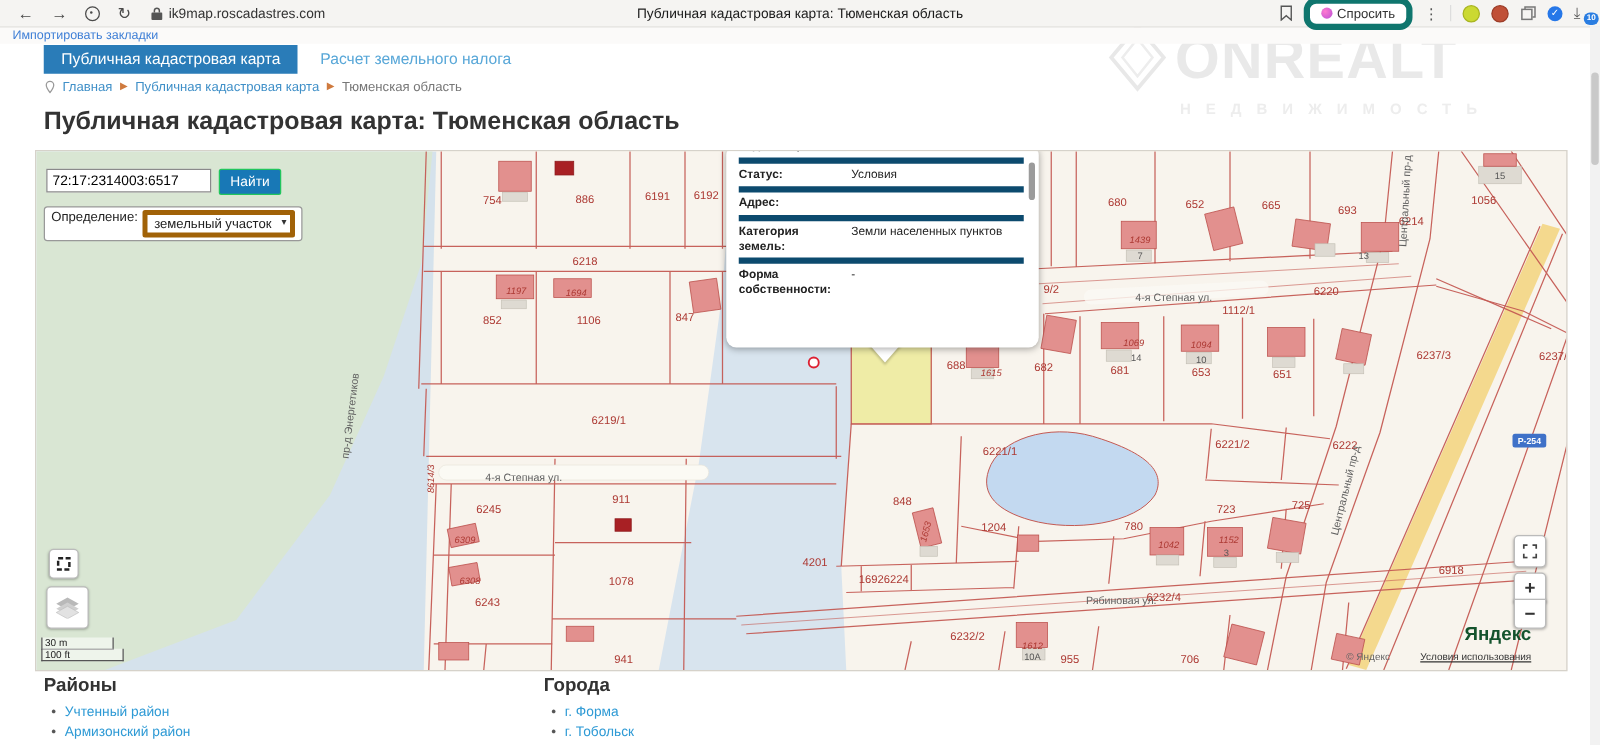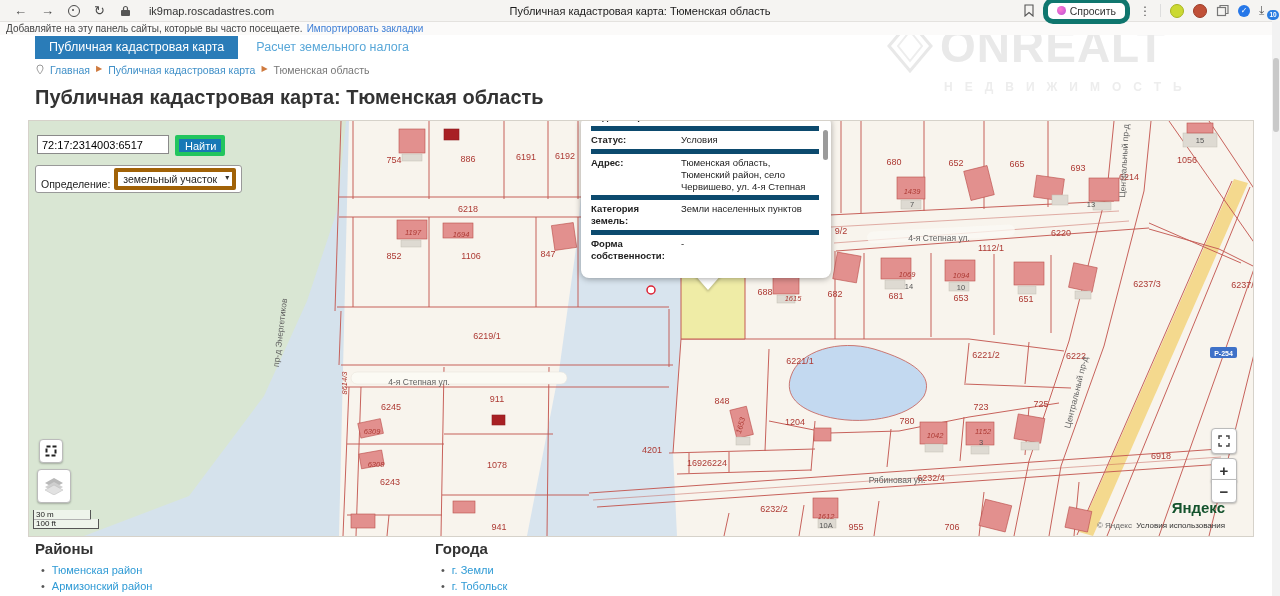"ik9map.roscadastres.com" .urlbox { gap: 19px -> 5px }
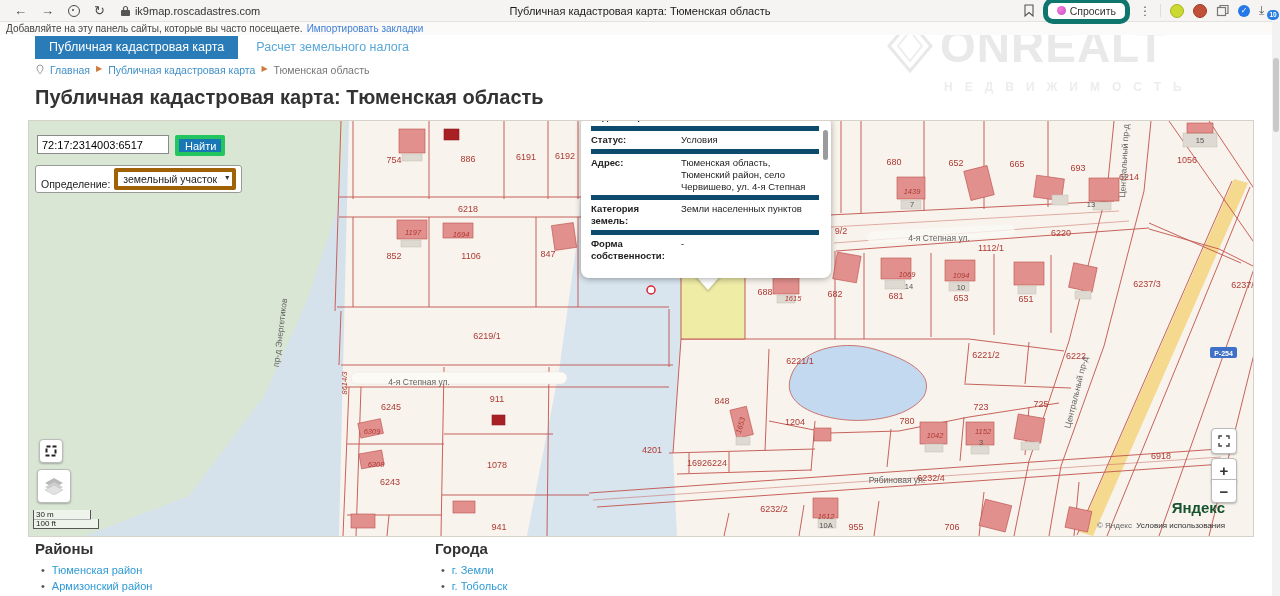"Добавляйте на эту панель сайты," span { html: <span>Добавляйте на эту панель сайты, которые вы часто посещаете.</span> -> none }
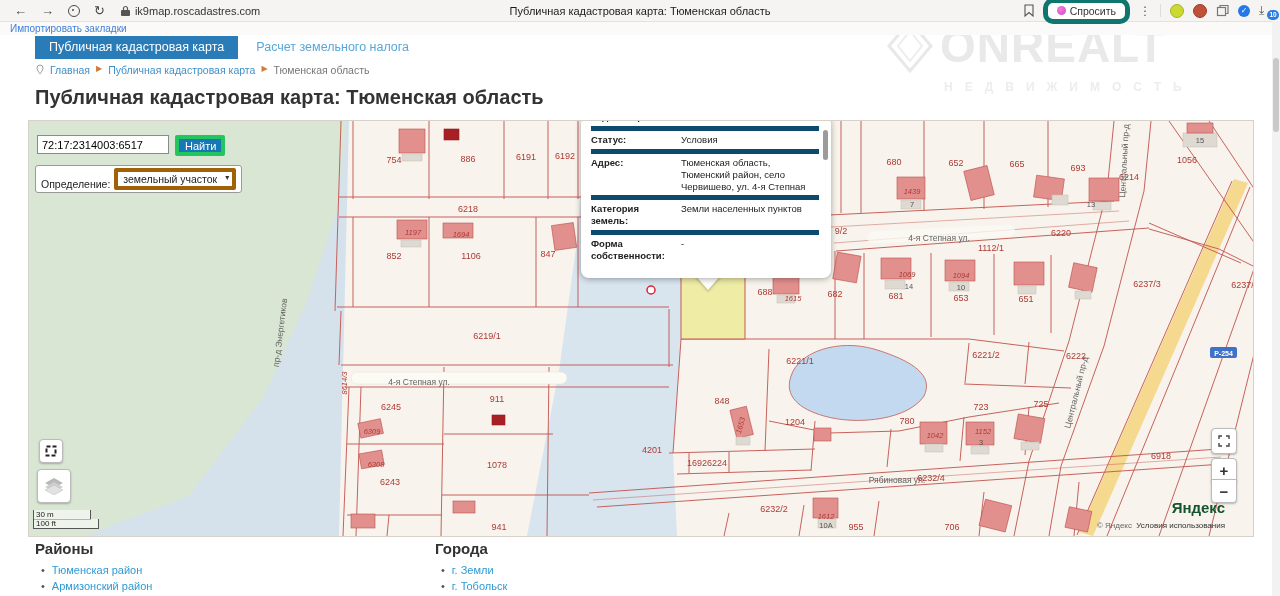"Найти" .find-btn { border: 4px solid #22c55e -> 1px solid #22c55e }
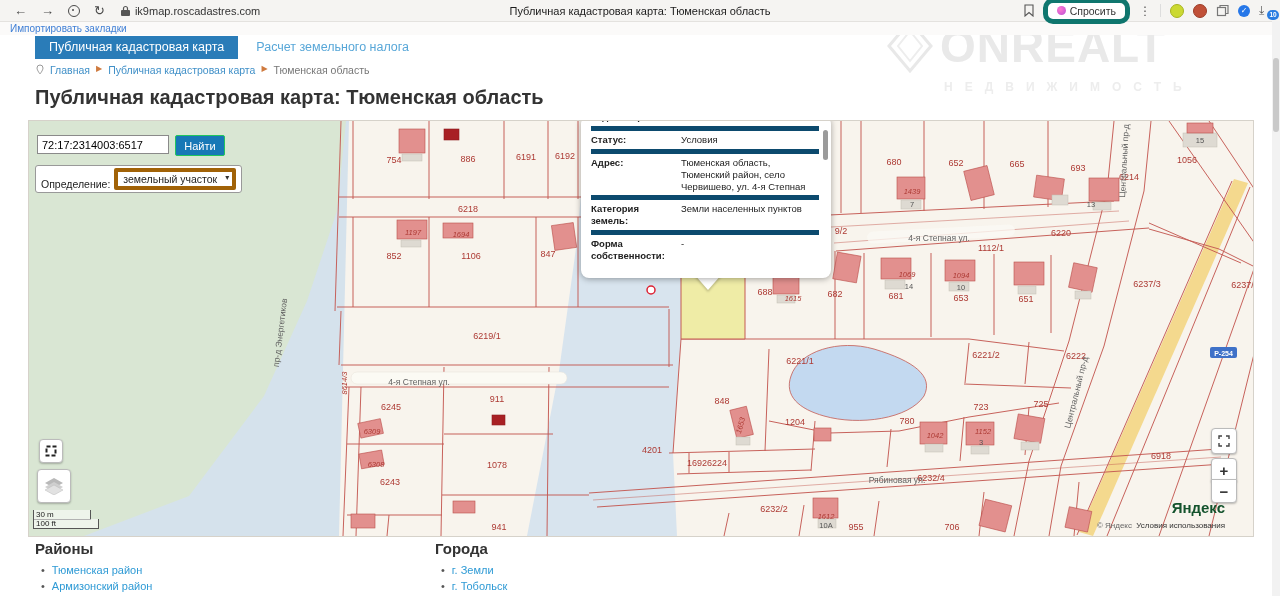"Тюменская область, Тюменский район, село" div.pval { html: <div>Тюменская область, Тюменский район, село Червишево, ул. 4-я Степная</div> -> none }
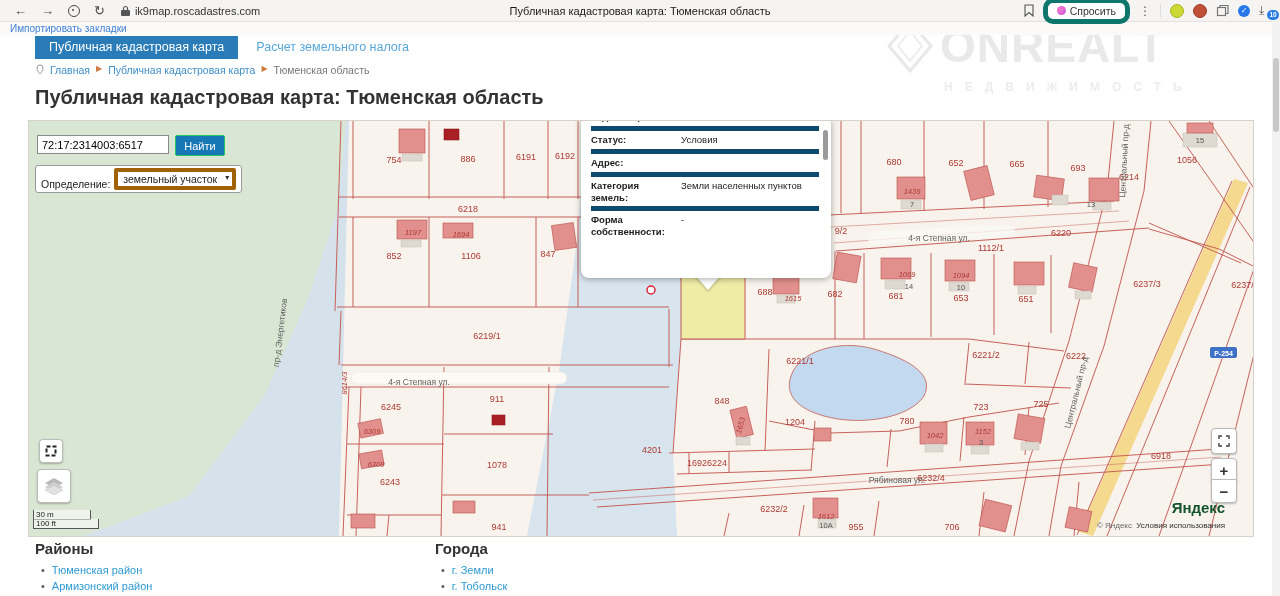"Определение:" .dbox { align-items: flex-end -> flex-start }
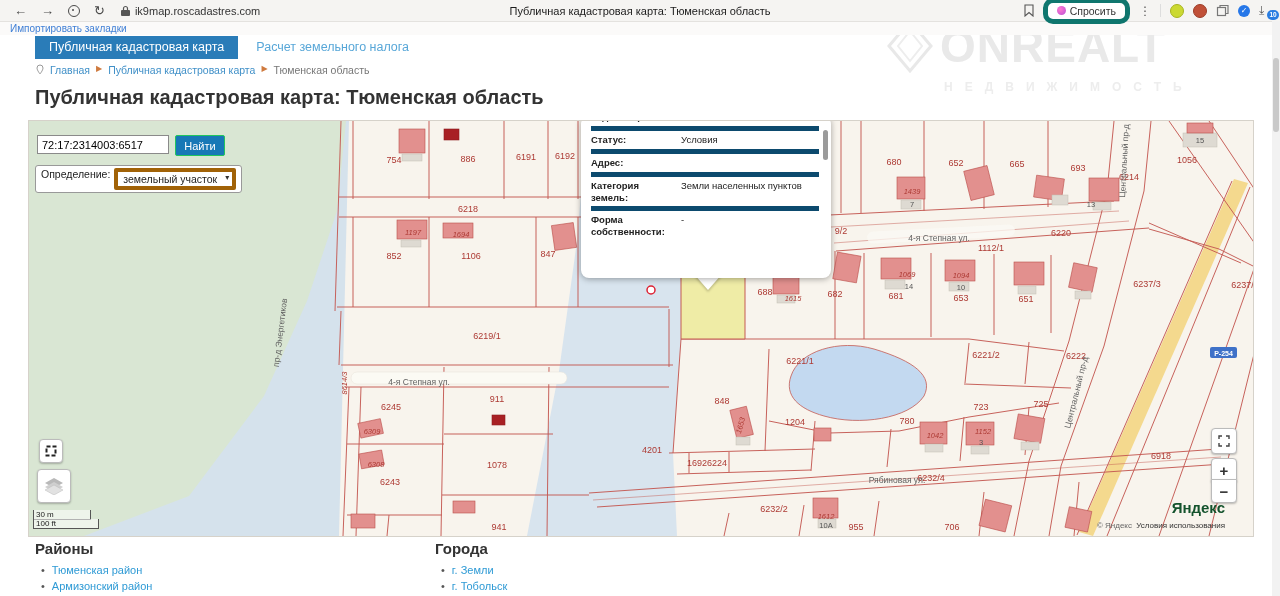"Условия использования" .ycopy a { margin-left: 2px -> 22px; text-decoration: none -> underline }
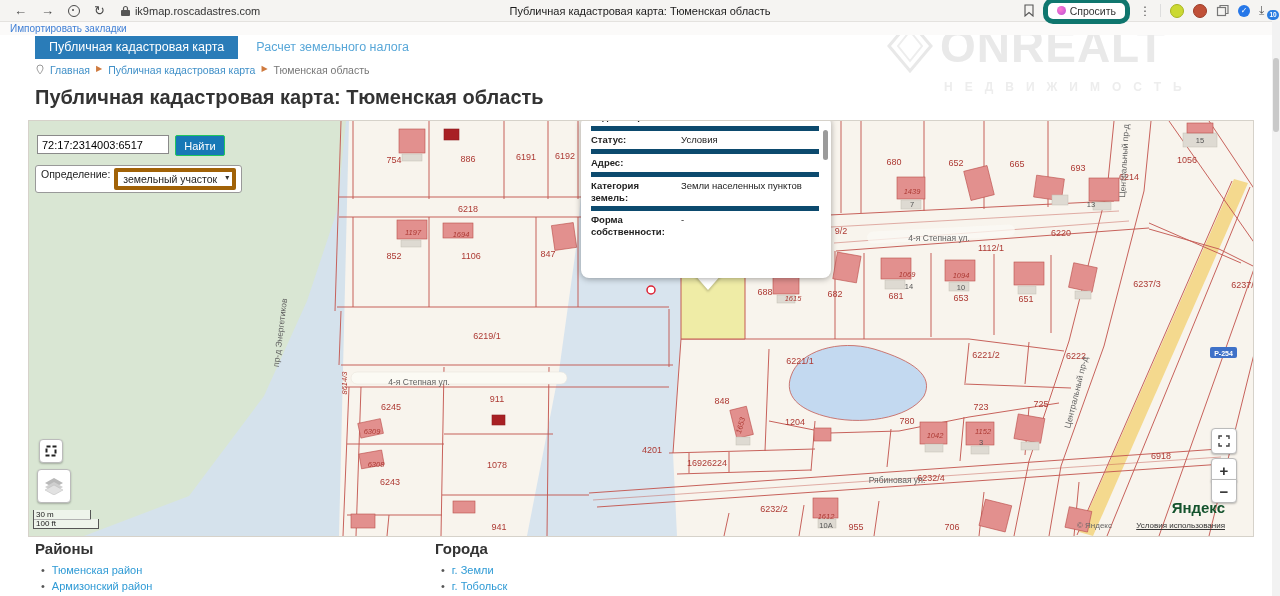"Тюменская район" a { text: Тюменская -> Учтенный }
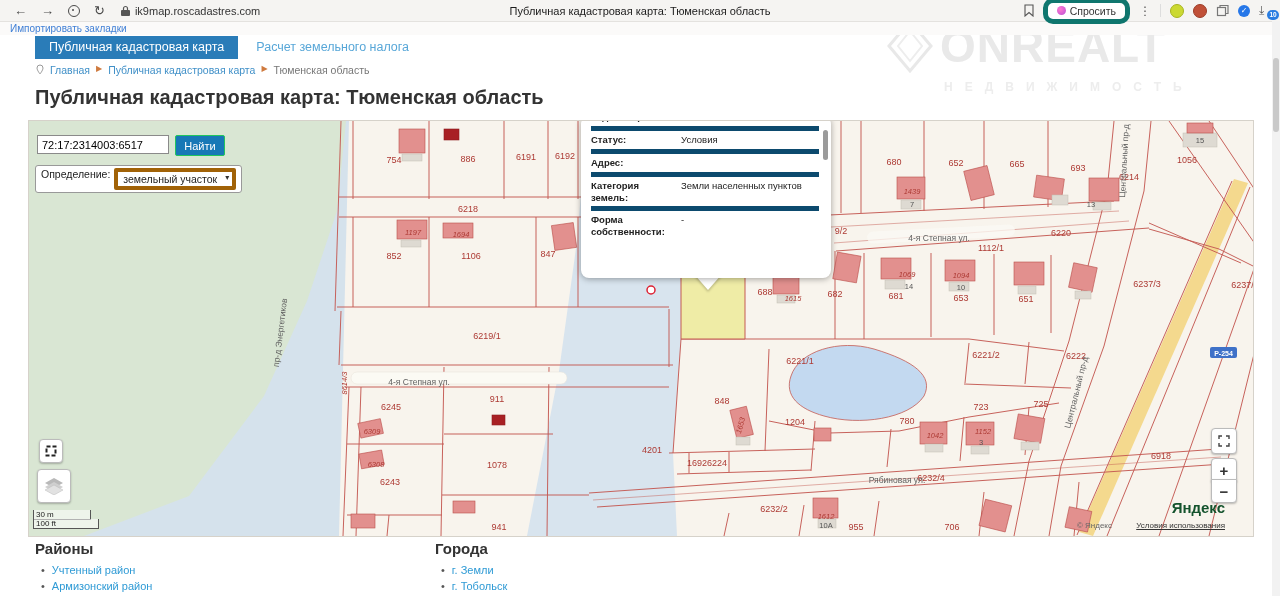"г. Земли" a { text: Земли -> Форма }
